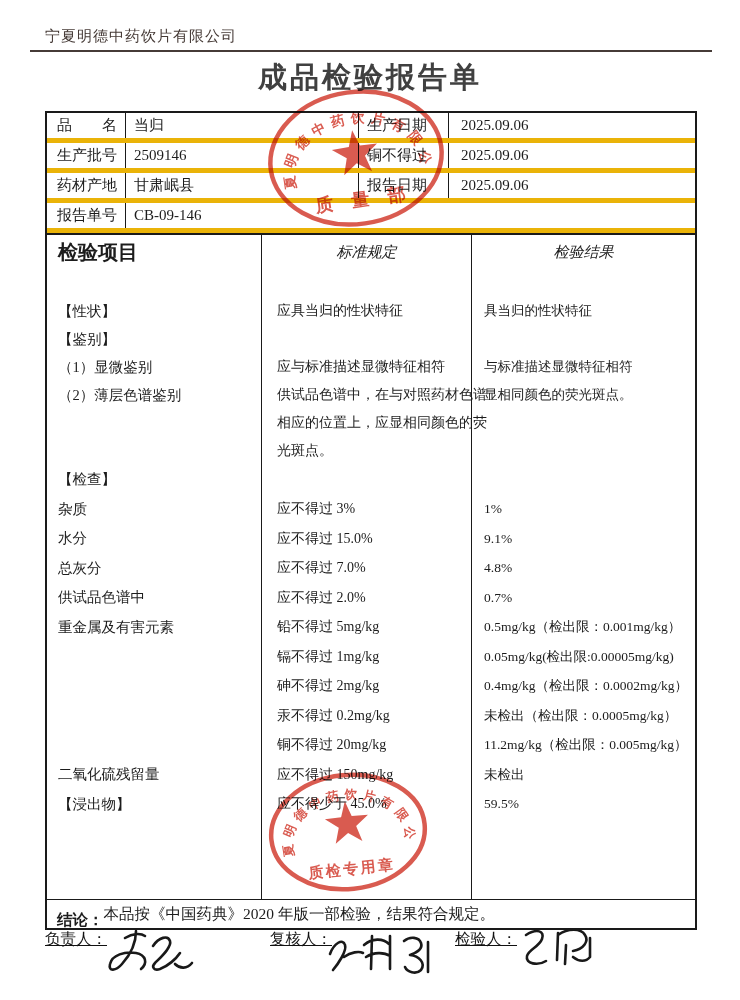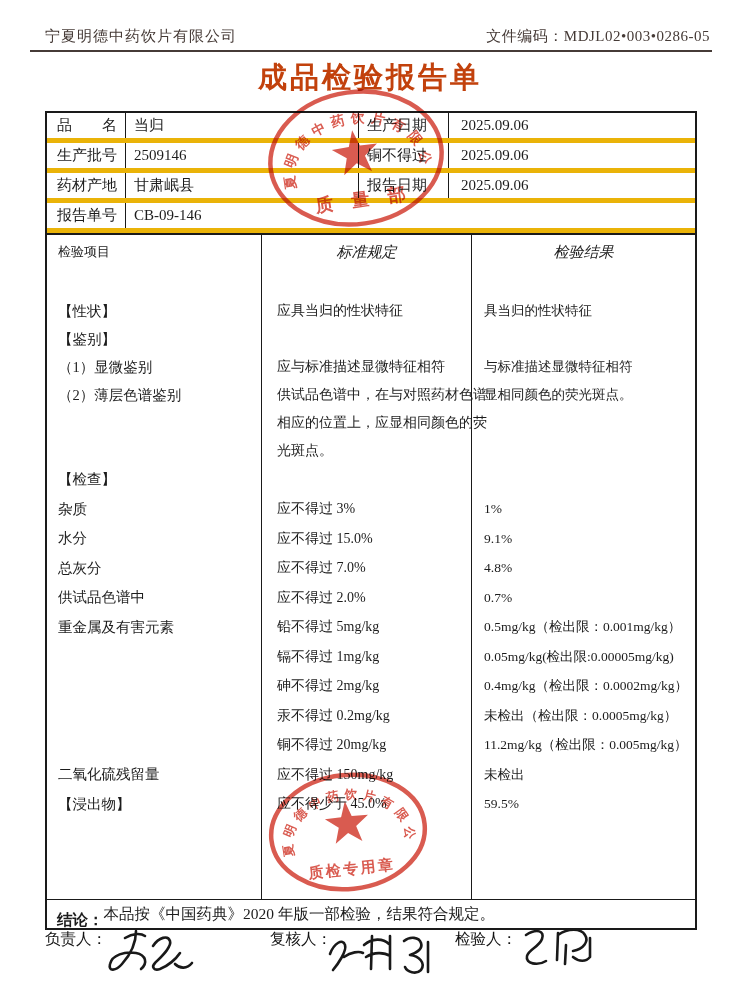"文件编码：MDJL02•003•0286-05" span.right { html: <span><span>文件编码：</span><span>MDJL02•003•0286-05</span></span> -> none }
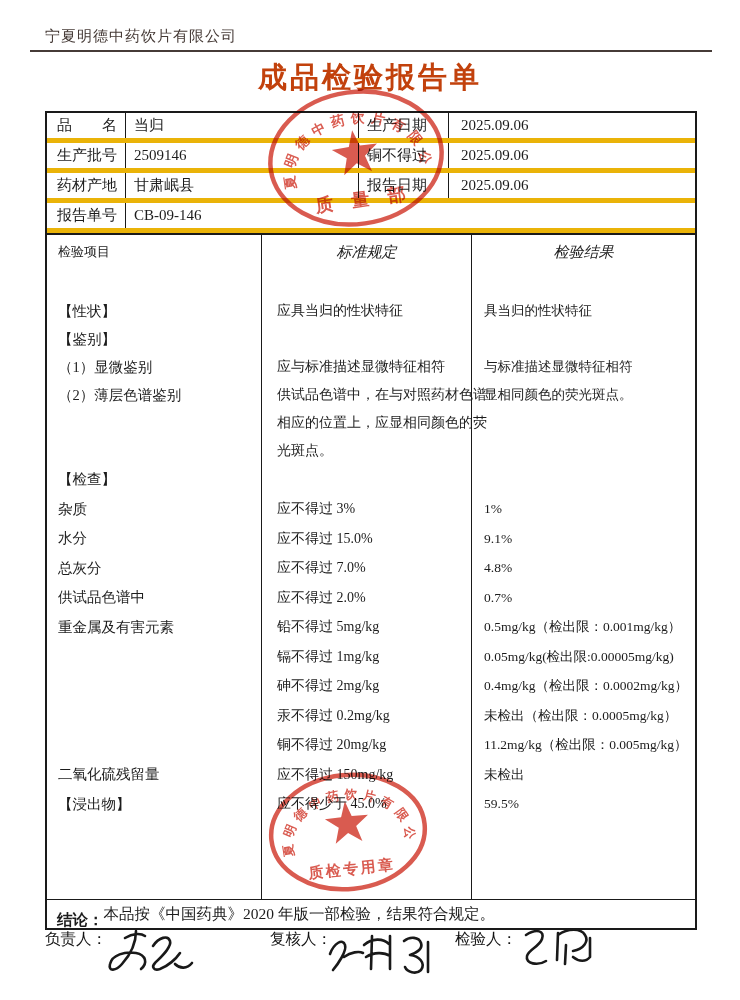"成品检验报告单" .report-title { color: #c2410c -> #404040 }
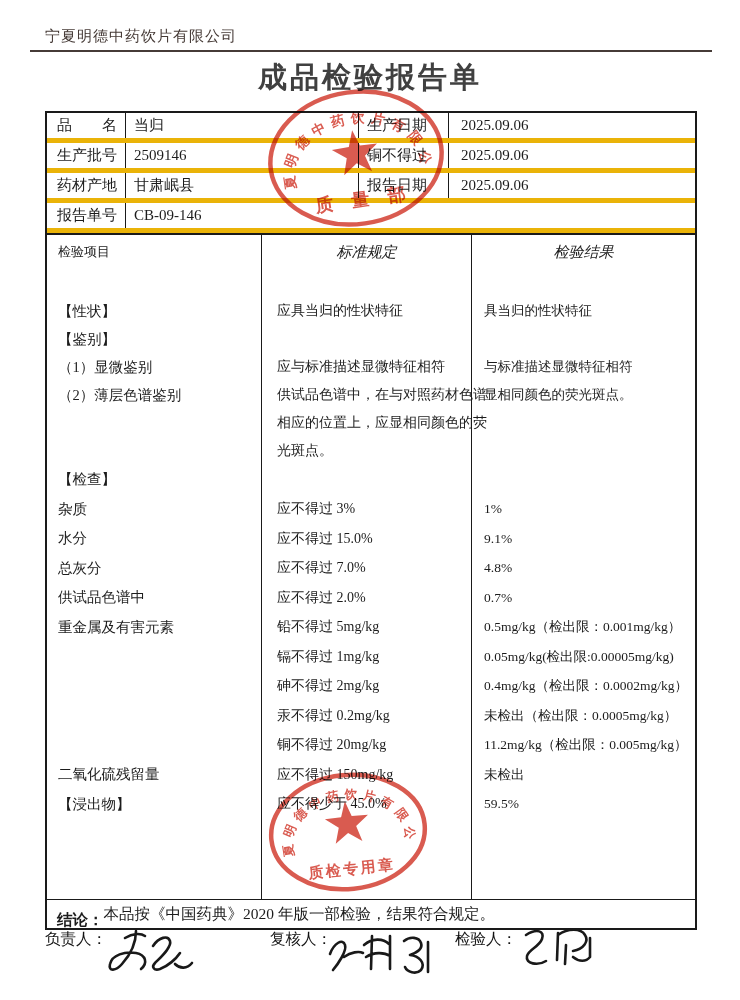"检验项目" .m-head .m-c1 { font-size: 13px -> 20px; font-weight: none -> bold }
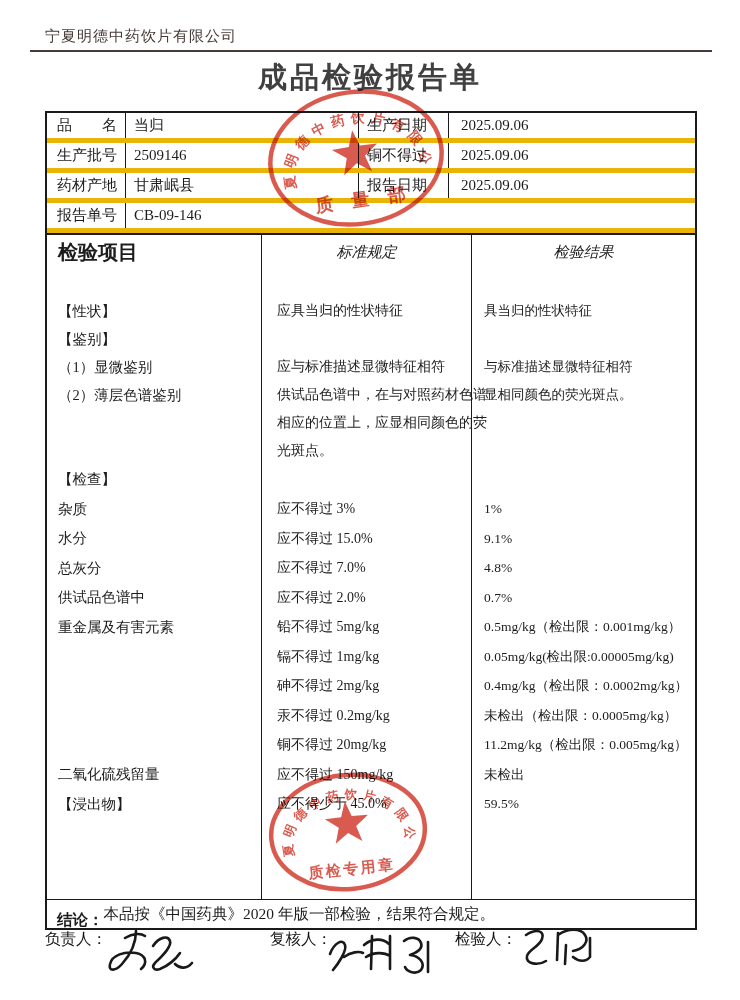"负责人：" .sig-label { text-decoration: none -> underline }
